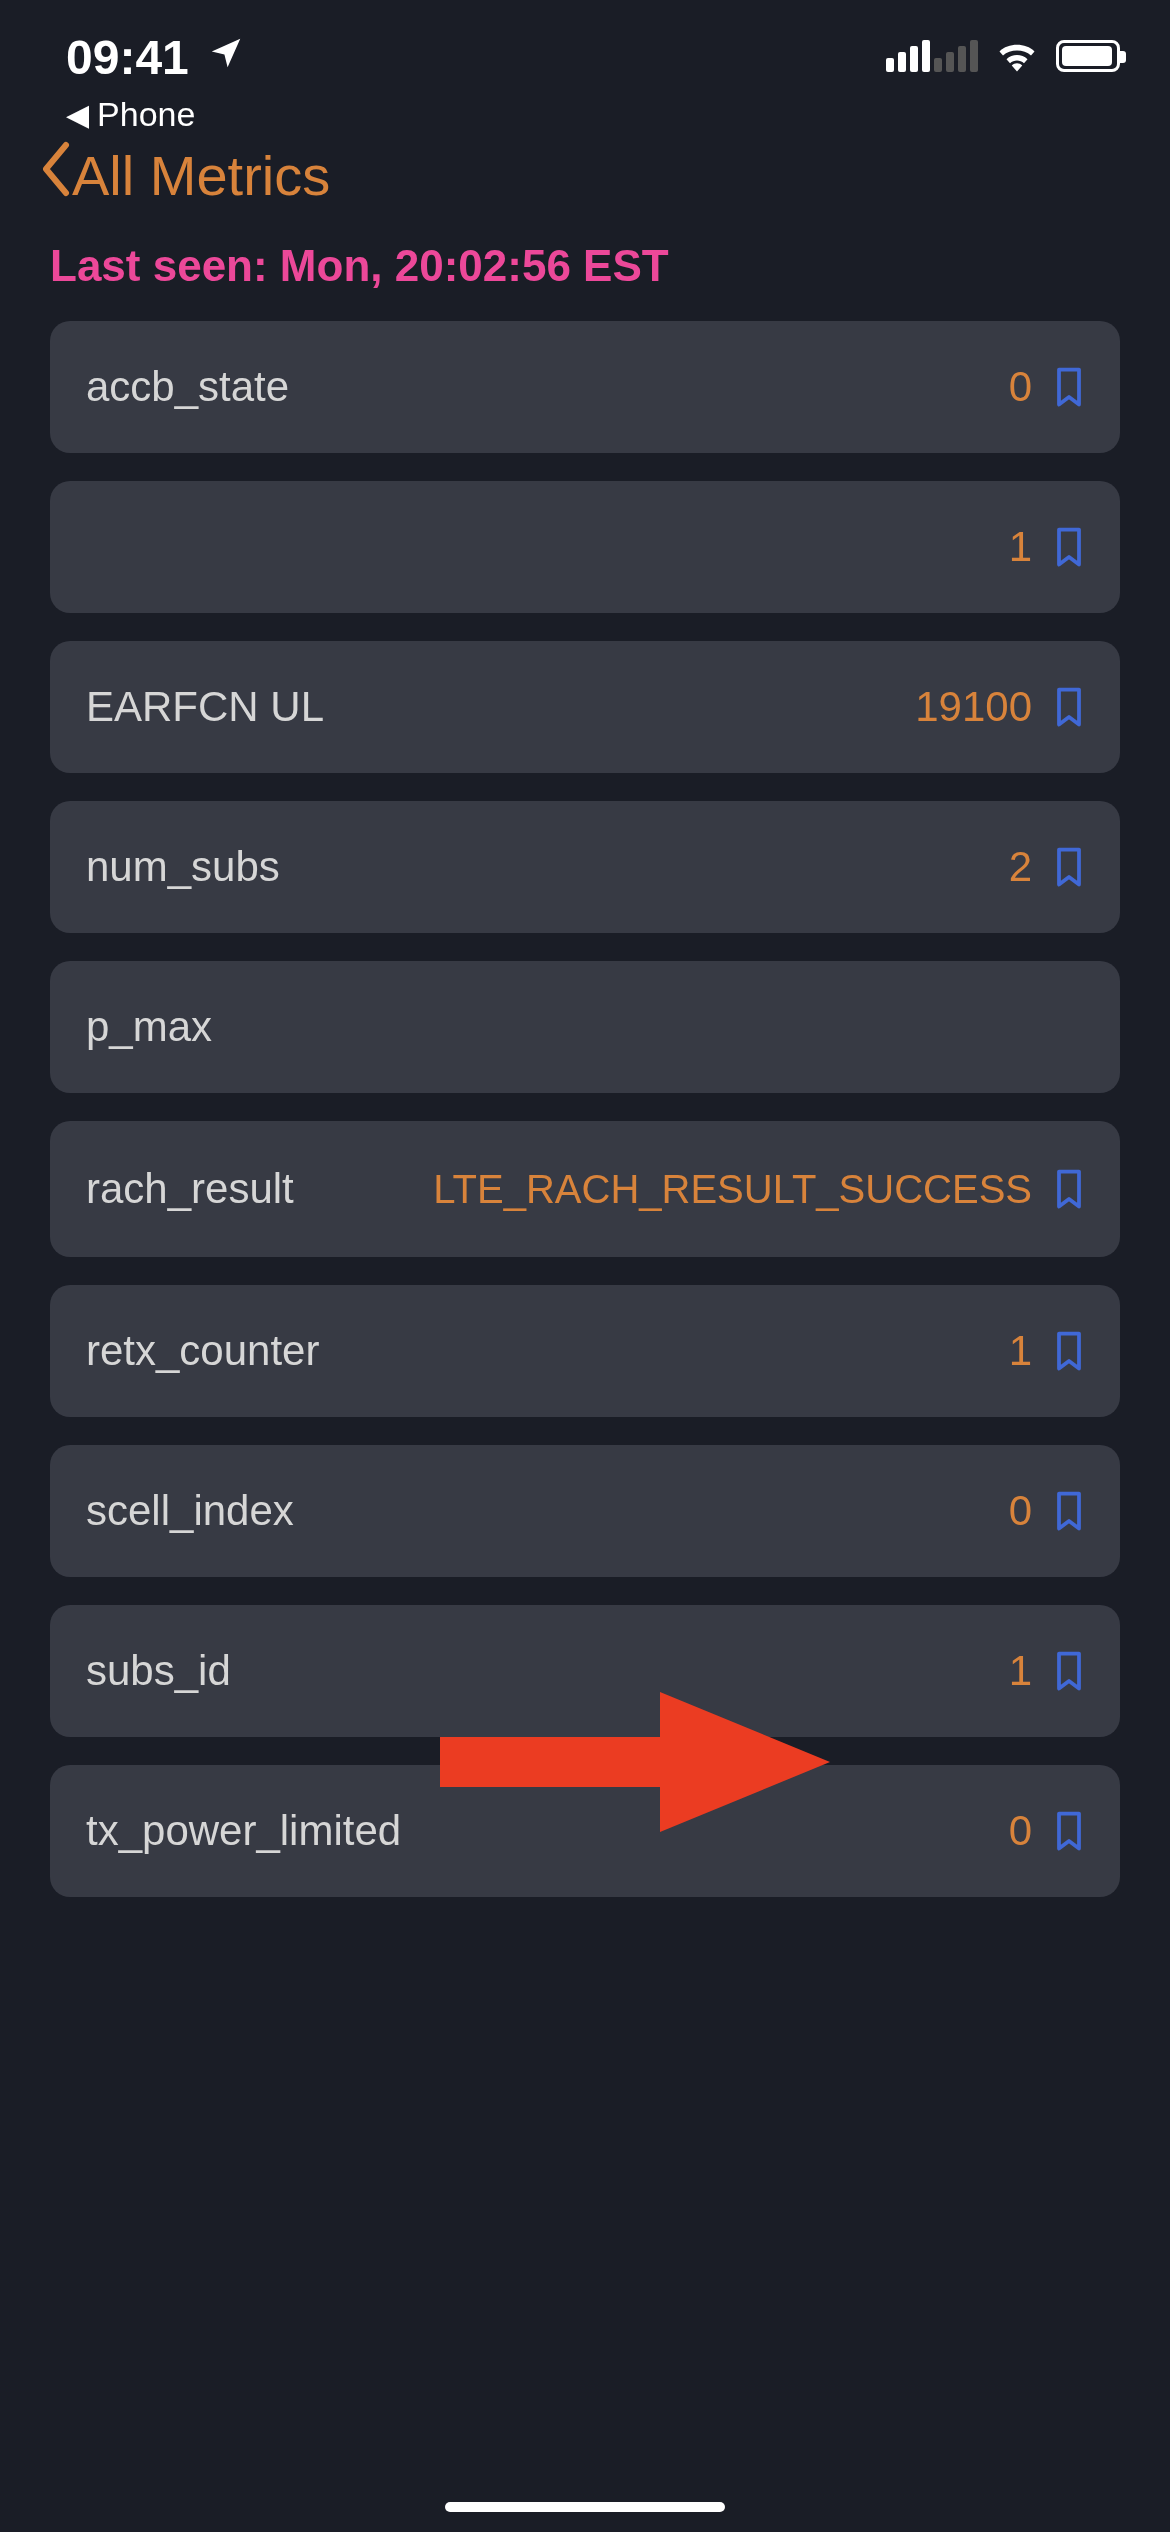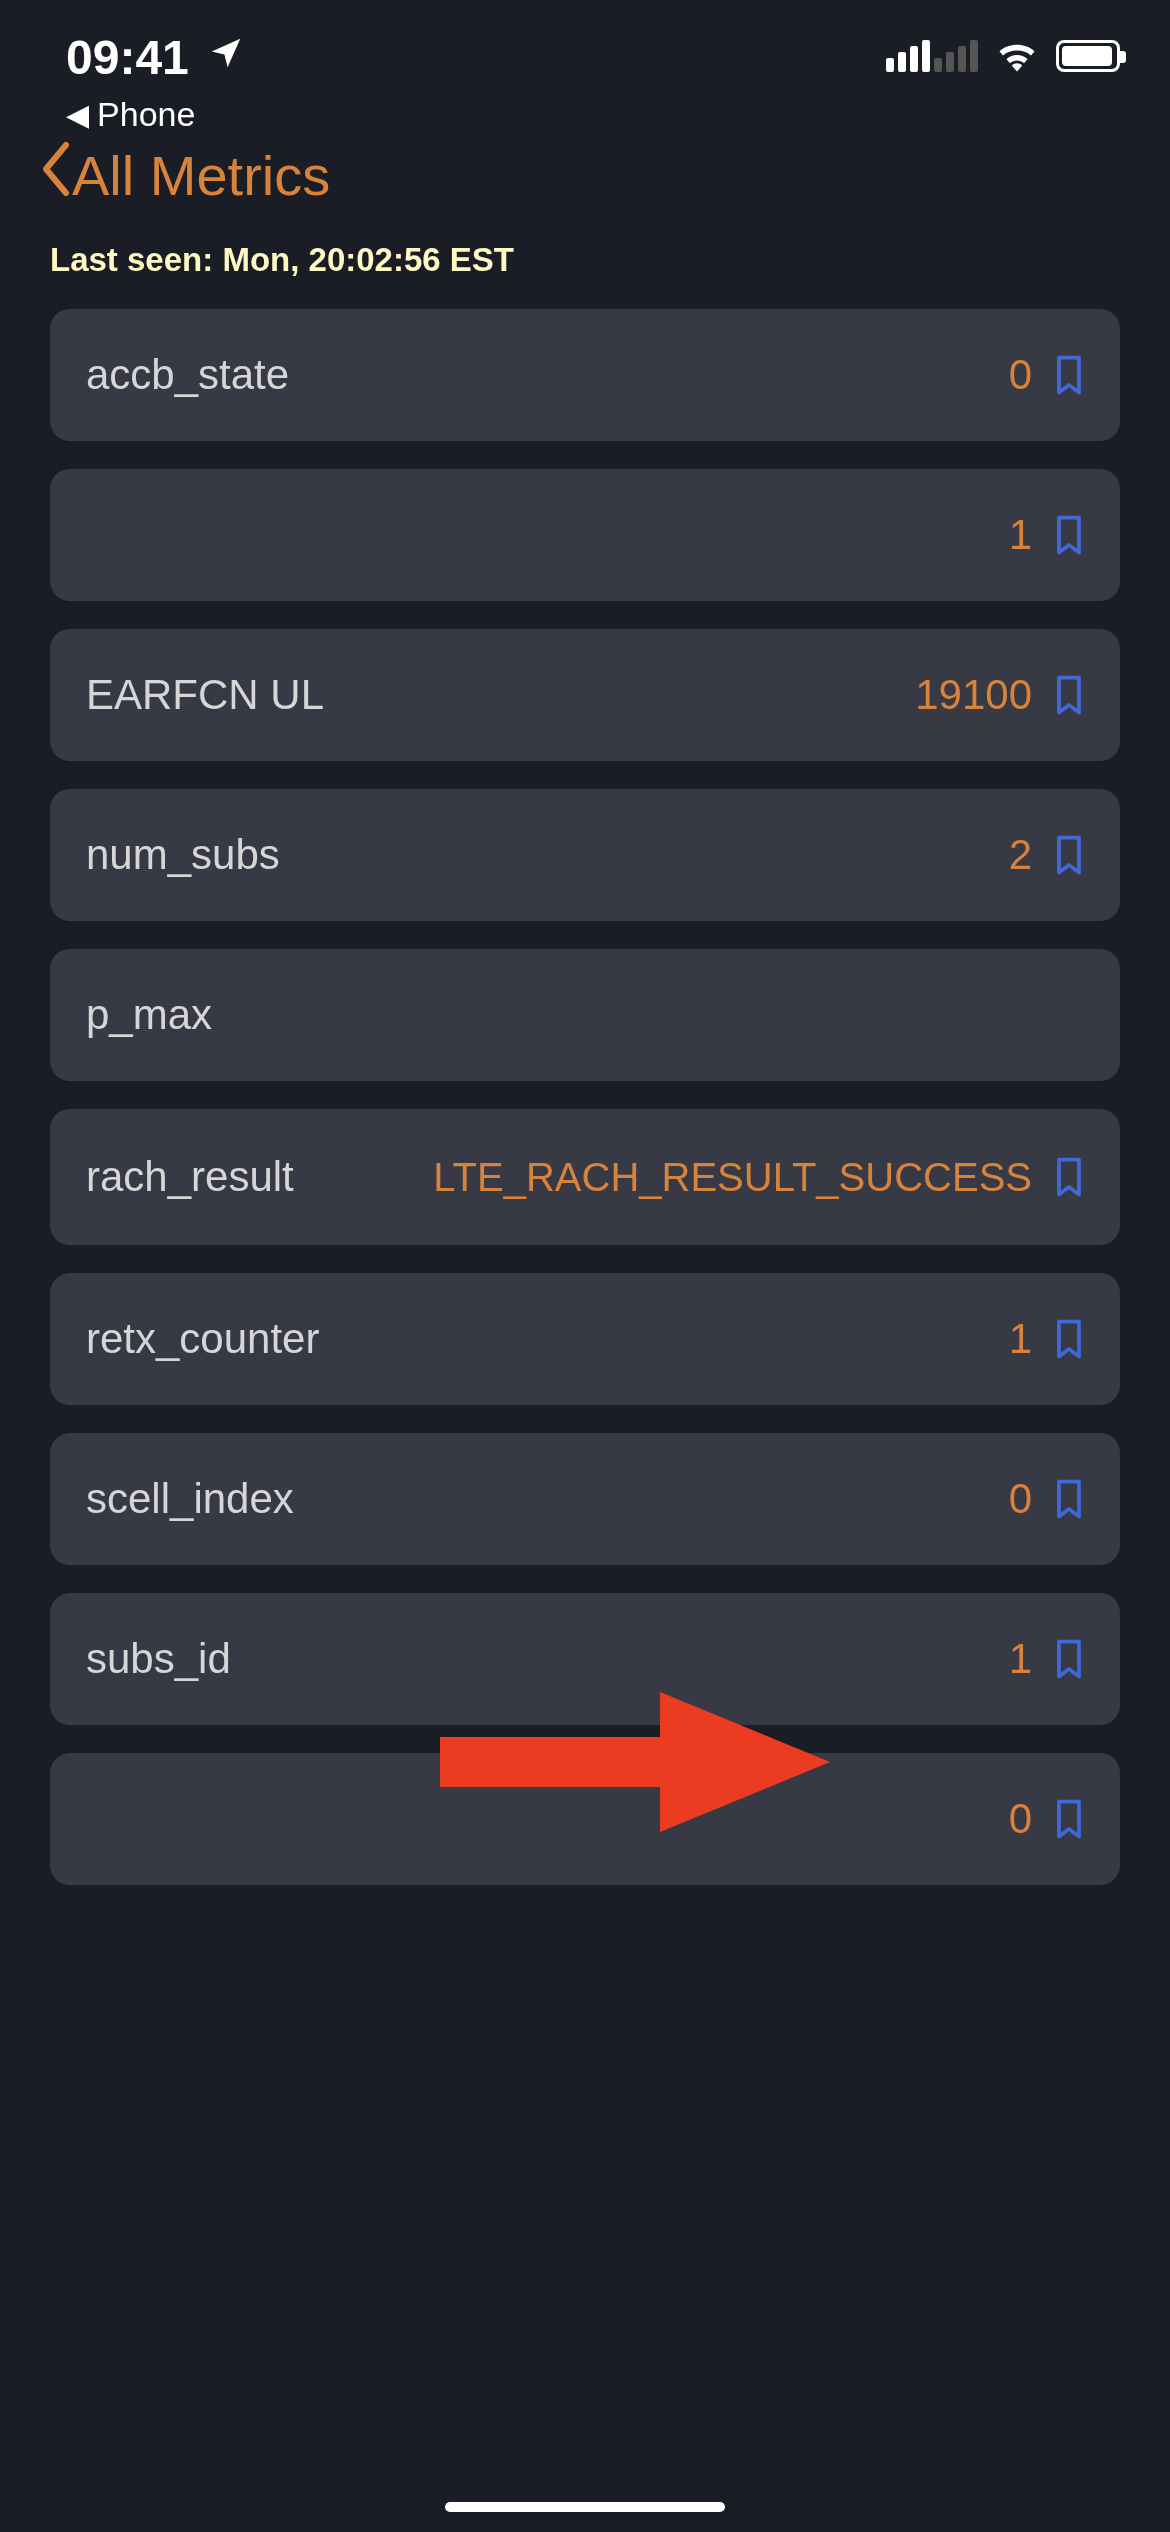"Last seen: Mon, 20:02:56 EST" .subtitle { color: #fef9c3 -> #ec4899; font-size: 33px -> 44px }
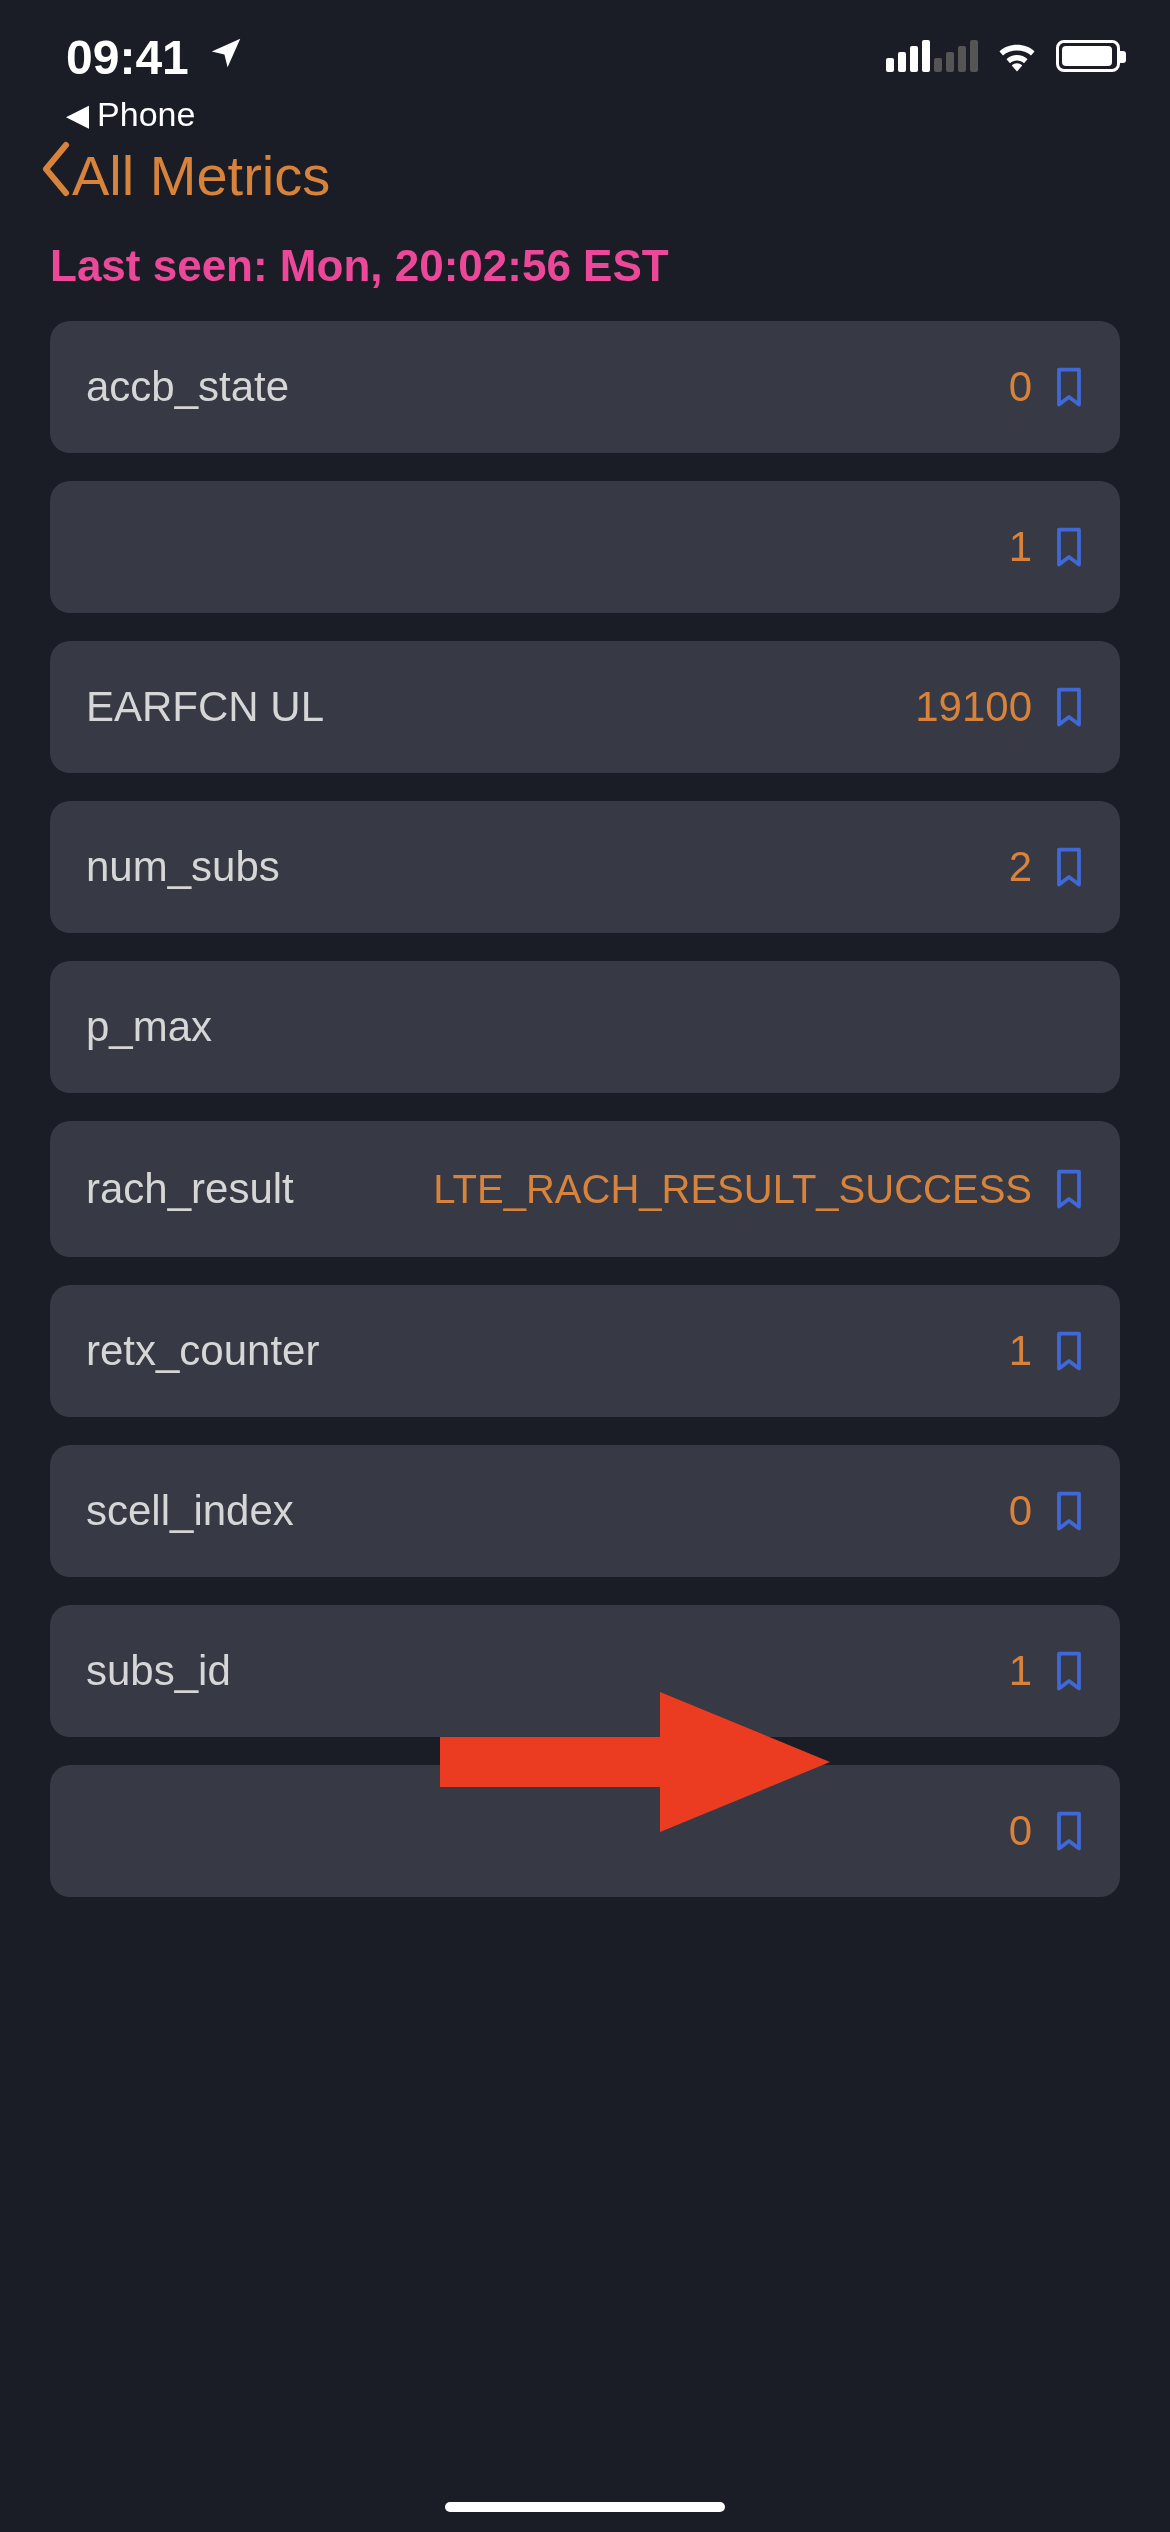"tx_power_limited" span.metric-name { html: none -> <span>tx_power_limited</span> }
